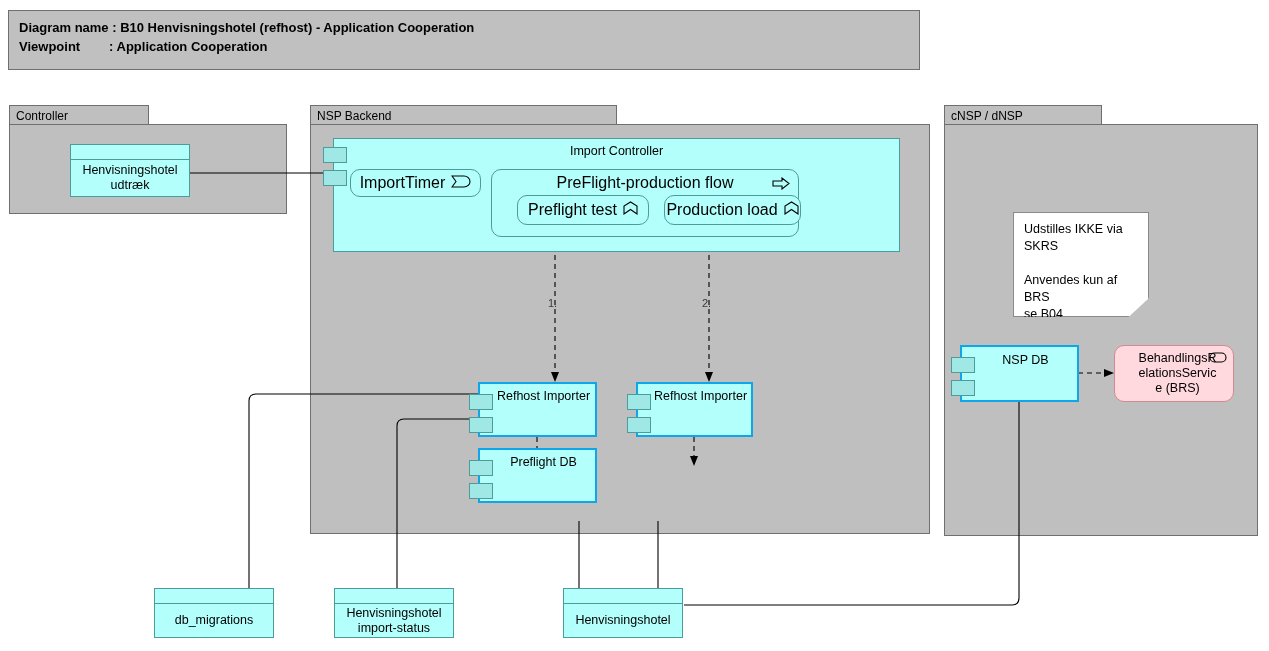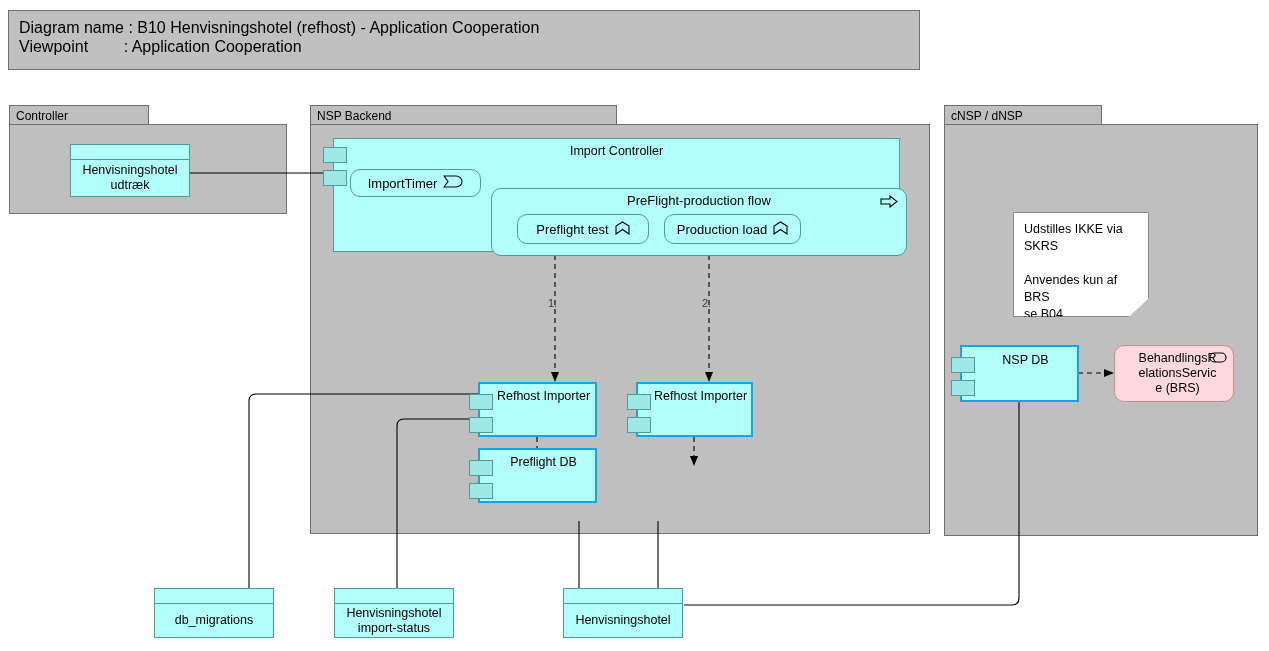"Diagram name : B10 Henvisningshotel" .title-line { font-size: 16px -> 13px; font-weight: normal -> bold }
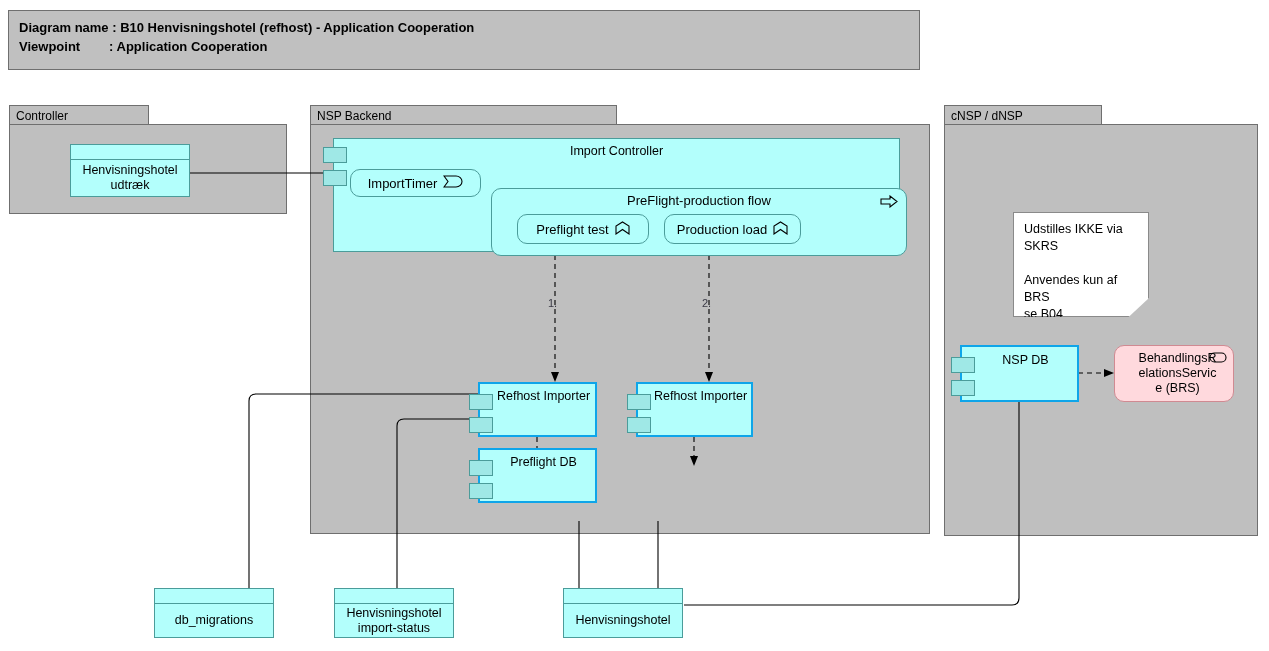"ImportTimer" .round-el { font-size: 13px -> 16px }
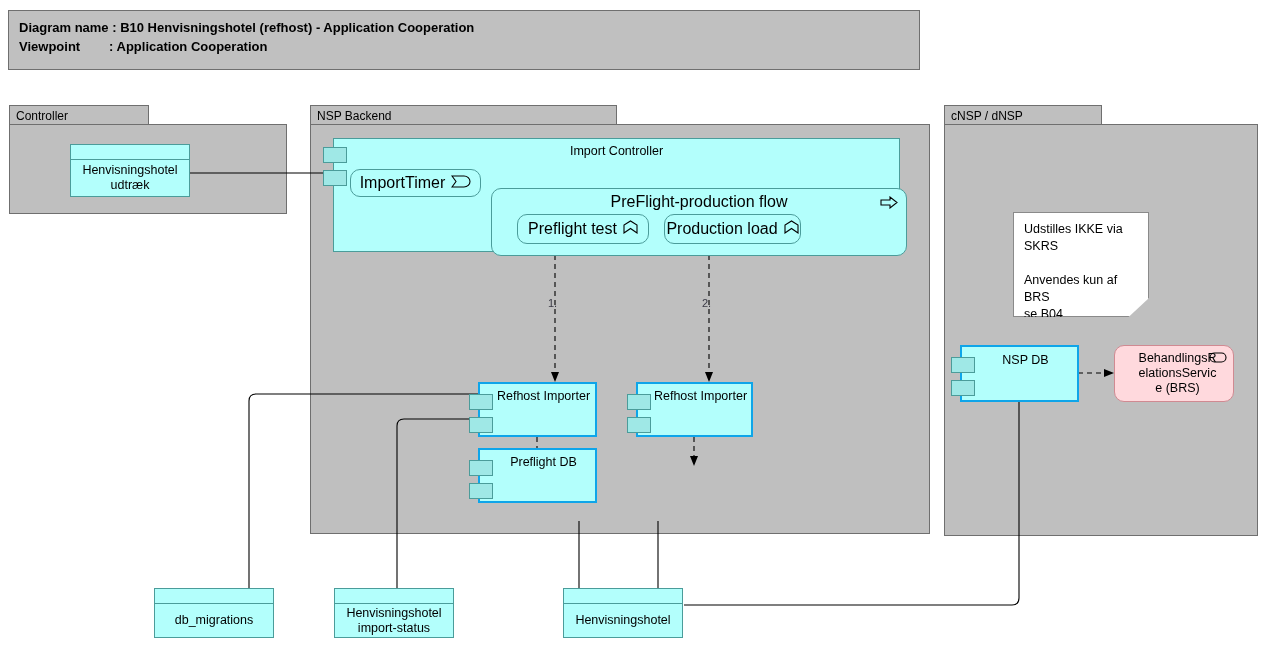"PreFlight-production flow" div.abs { margin-top: 19px -> none; width: 416px -> 308px }
